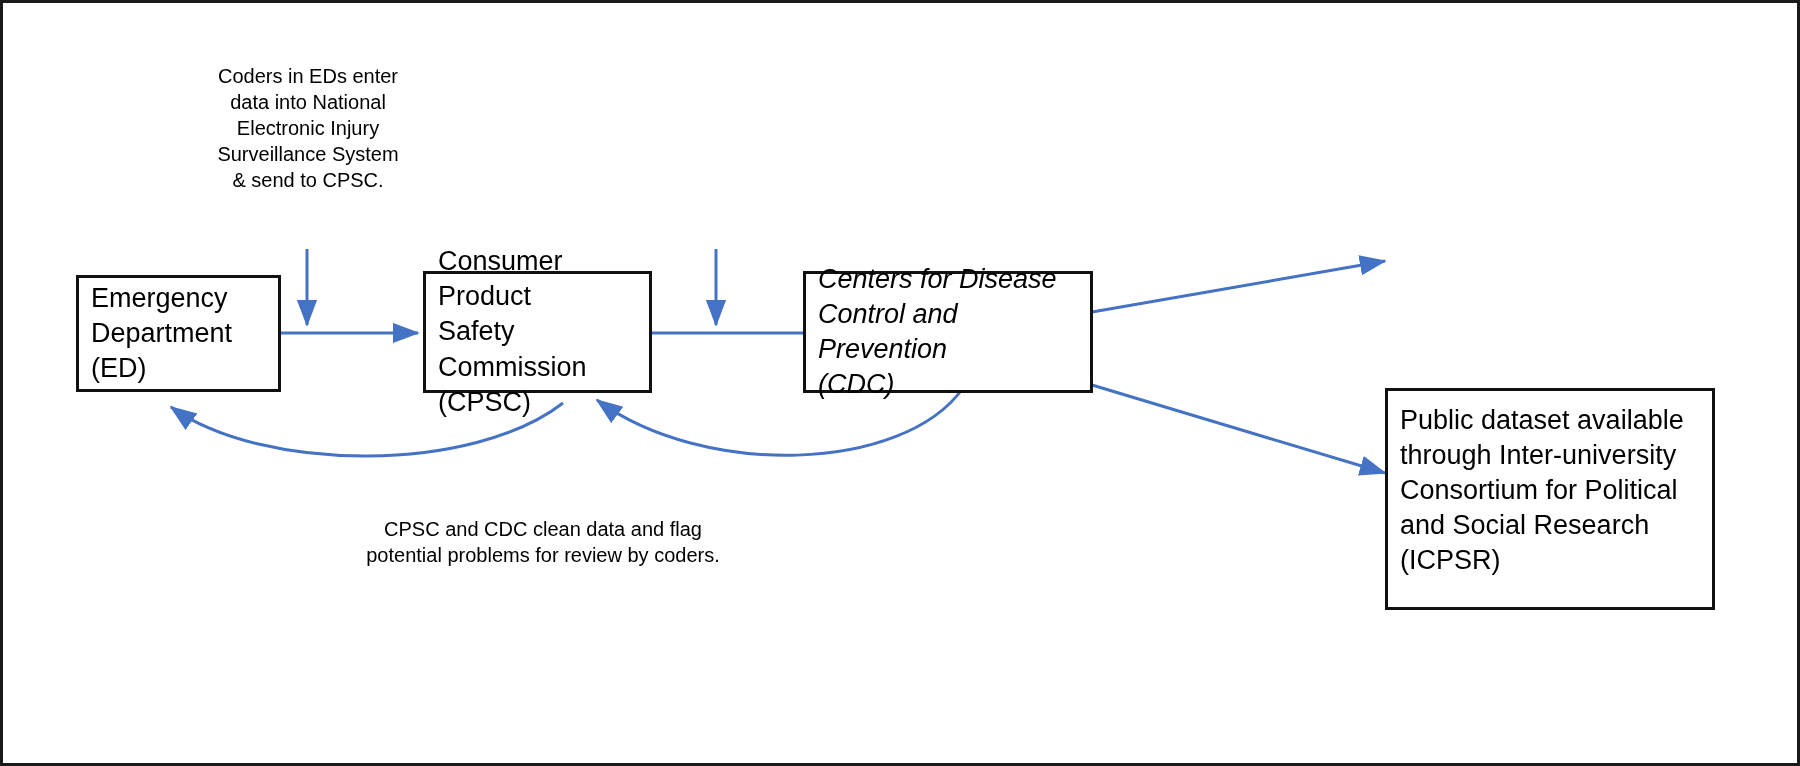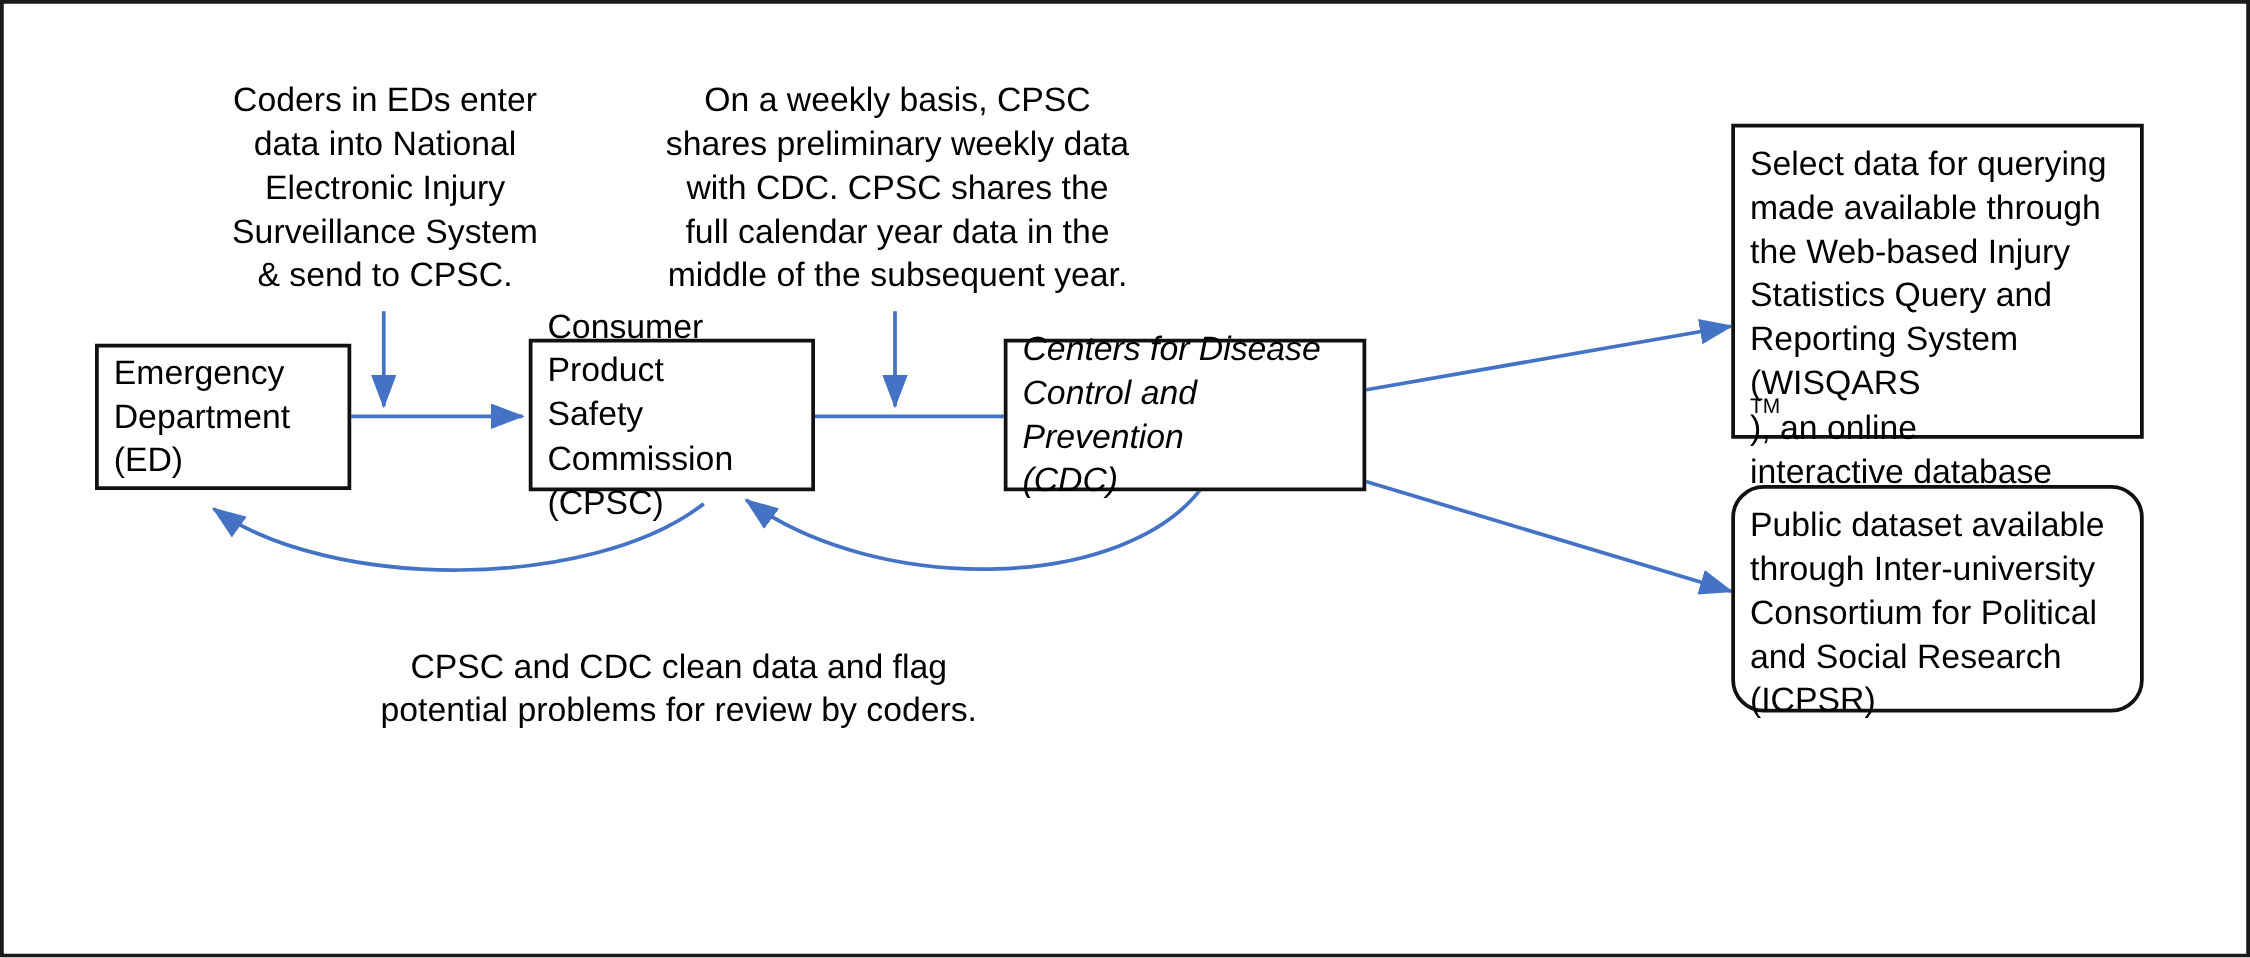"Coders in EDs enter" .annot { font-size: 27px -> 20px }
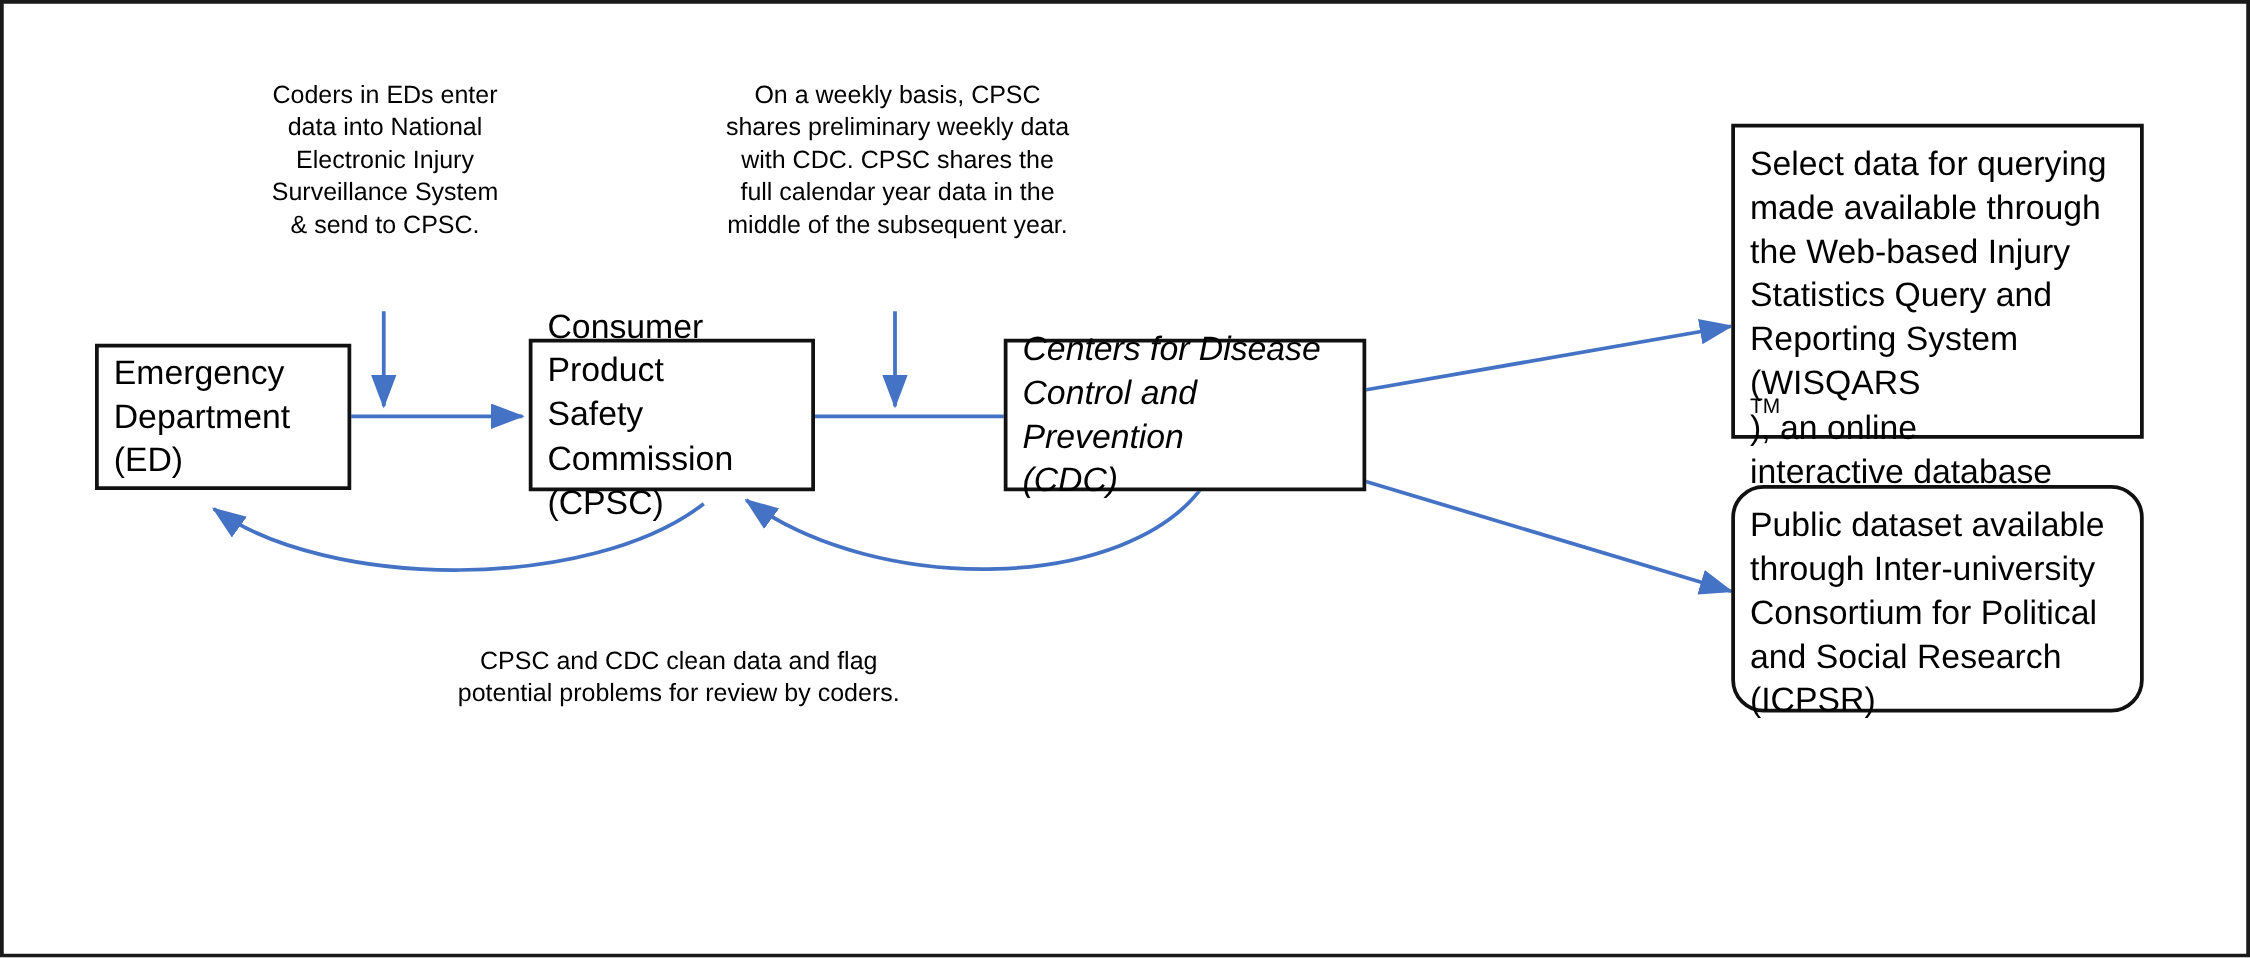"On a weekly basis, CPSC" div.annot { html: <div>On a weekly basis, CPSC shares preliminary weekly data with CDC. CPSC shares the full calendar year data in the middle of the subsequent year.</div> -> none }
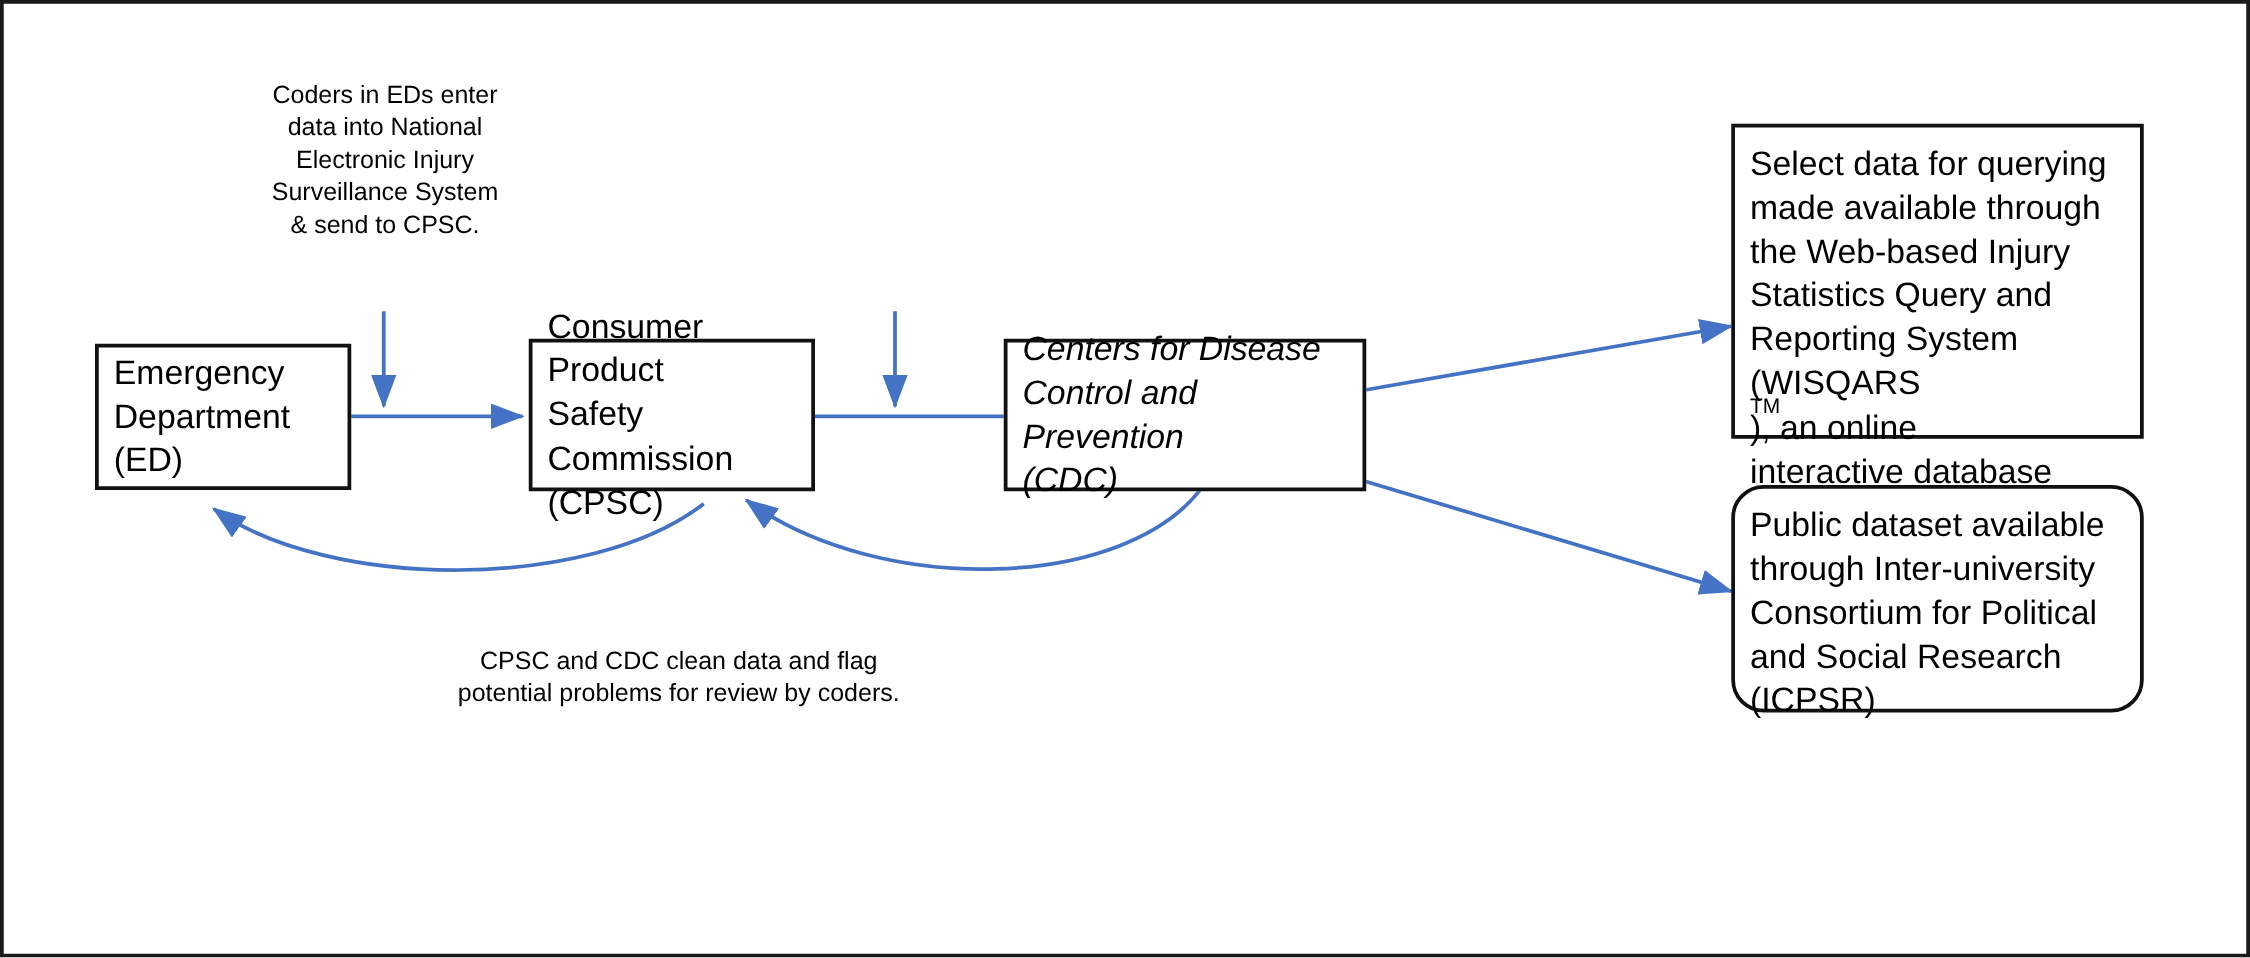"Select data for querying" div.node { html: <div> <span>Select data for querying made available through the Web-based Injury Statistics Query and Reporting System (WISQARS</span><sup>TM</sup><span>), an online interactive database</span> </div> -> none }
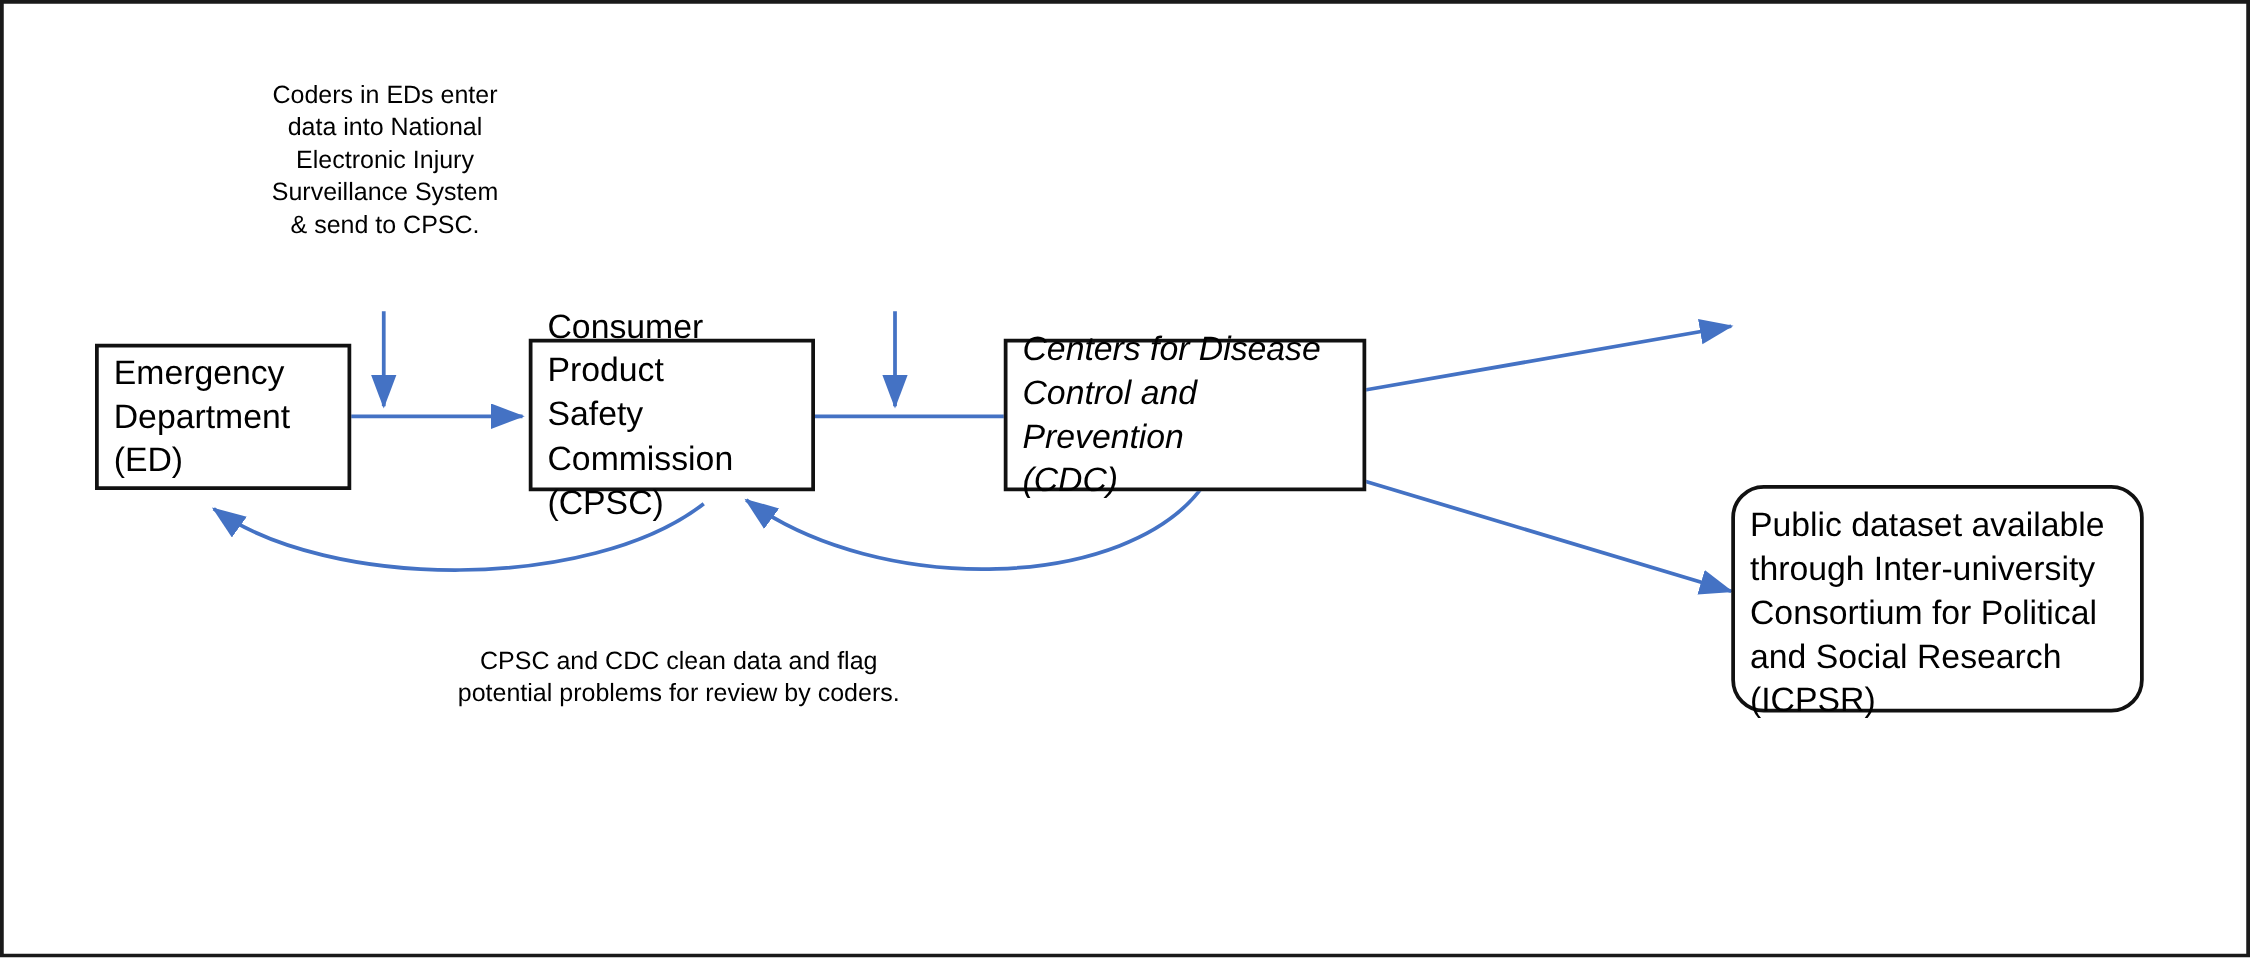"Public dataset available" div.node { border-radius: 26px -> none; height: 182px -> 222px }
